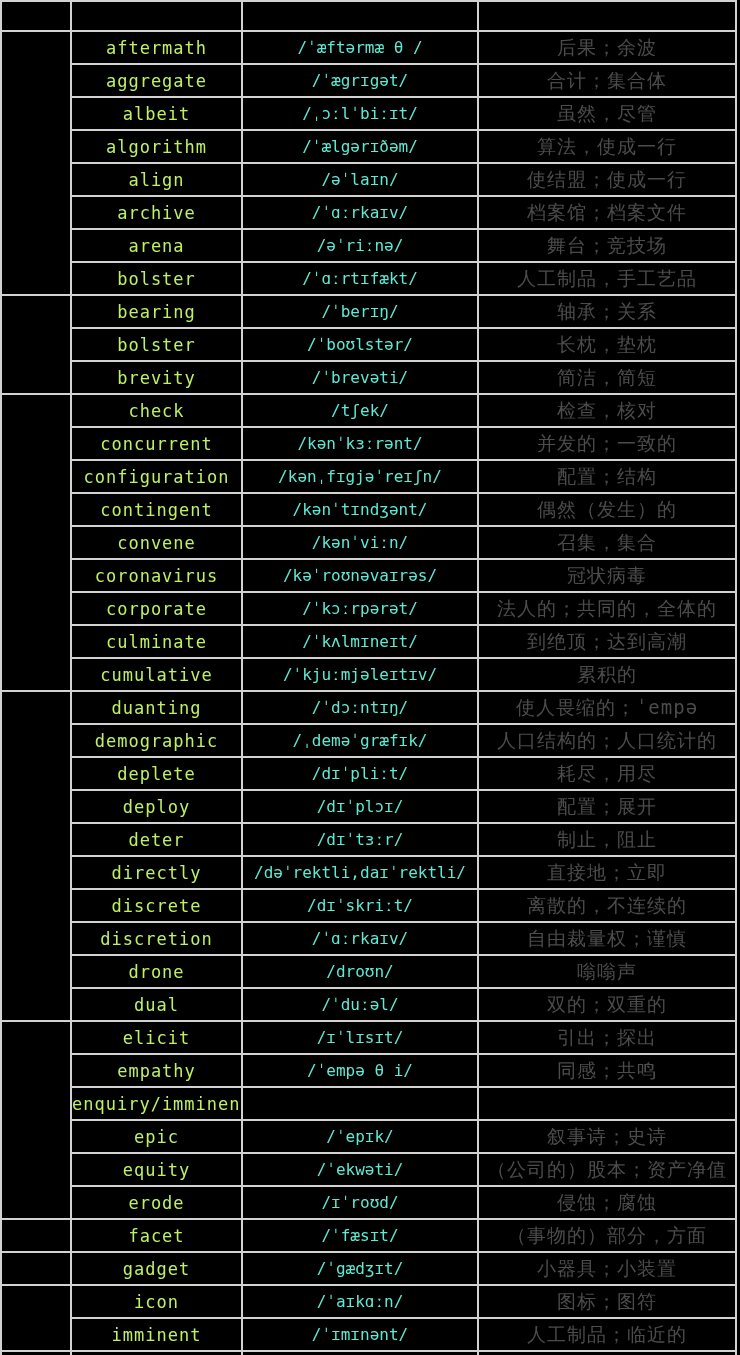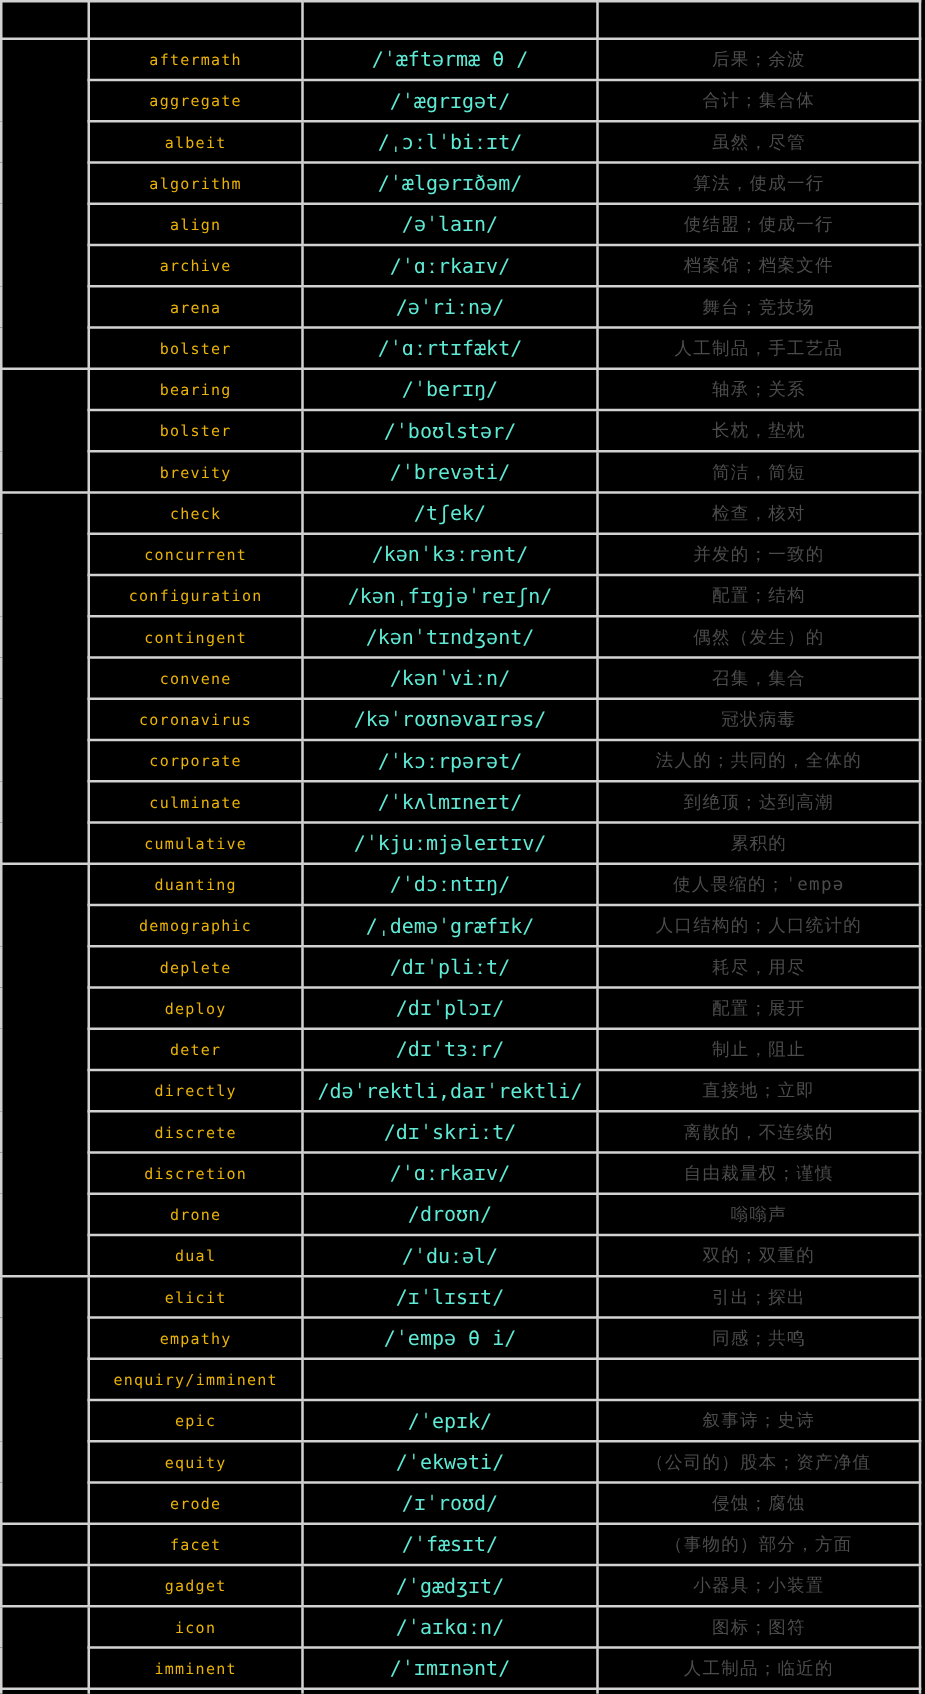"aftermath" td.word { color: #eab308 -> #bef264; font-size: 12px -> 17px }
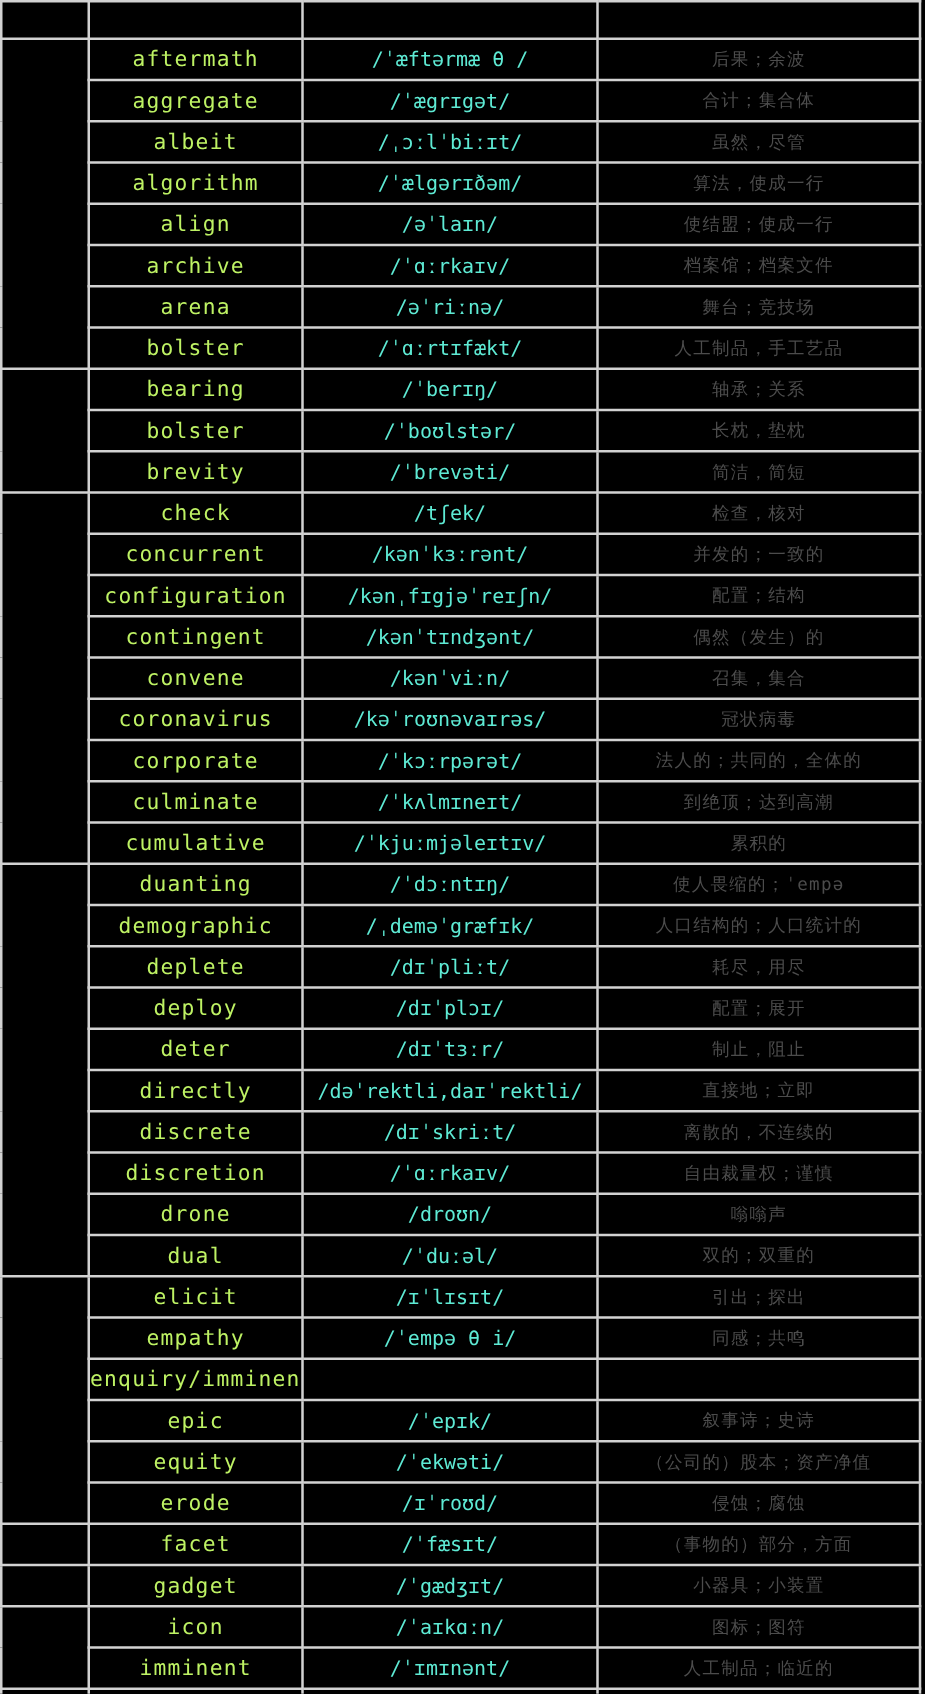"后果；余波" td.meaning { font-size: 14px -> 19px }
